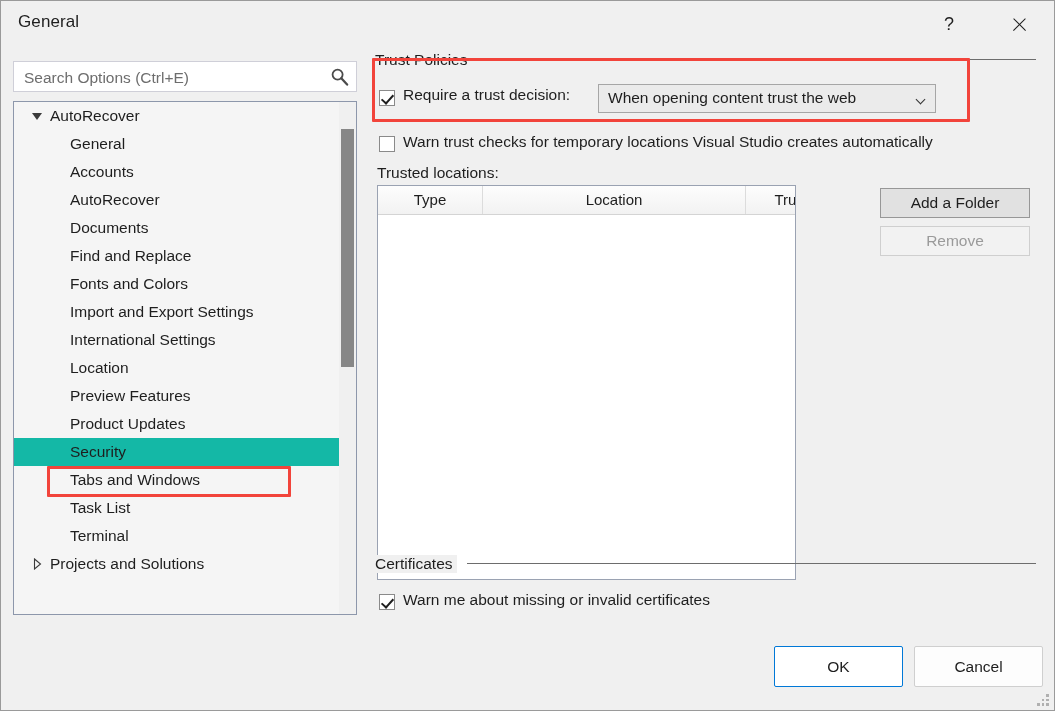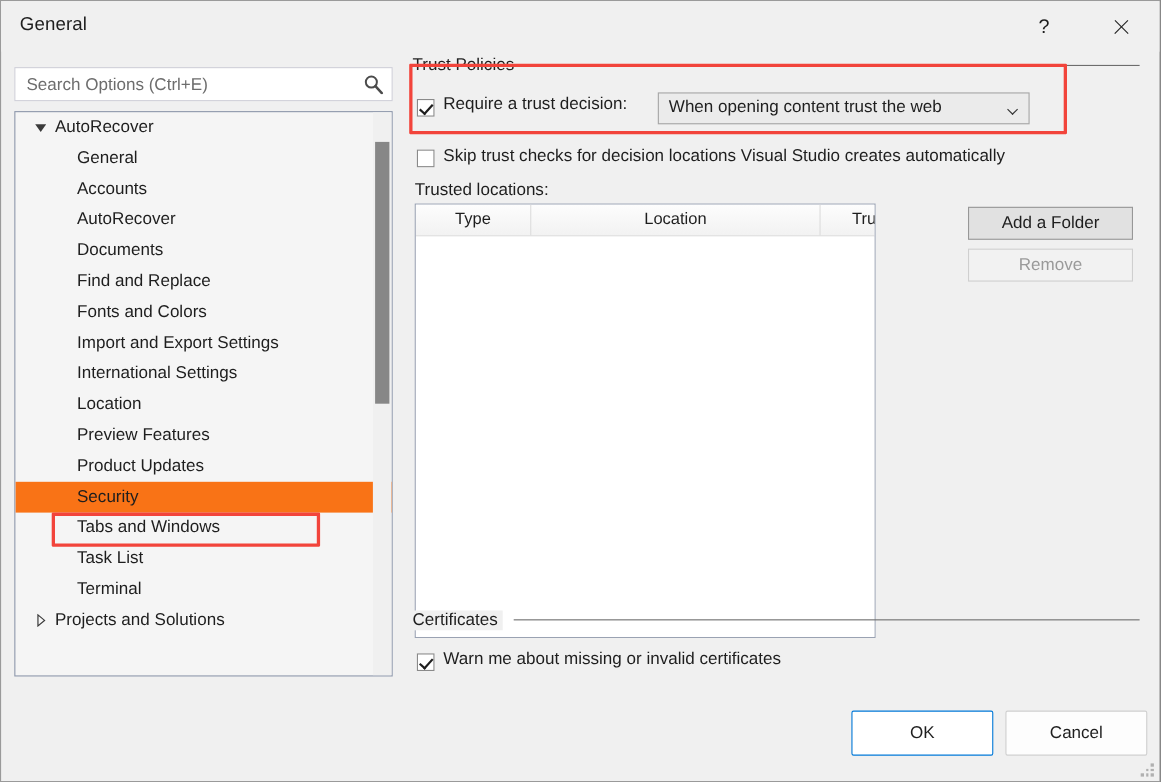"Skip trust checks for decision" div.chk-label { text: Skip trust checks for decision -> Warn trust checks for temporary }
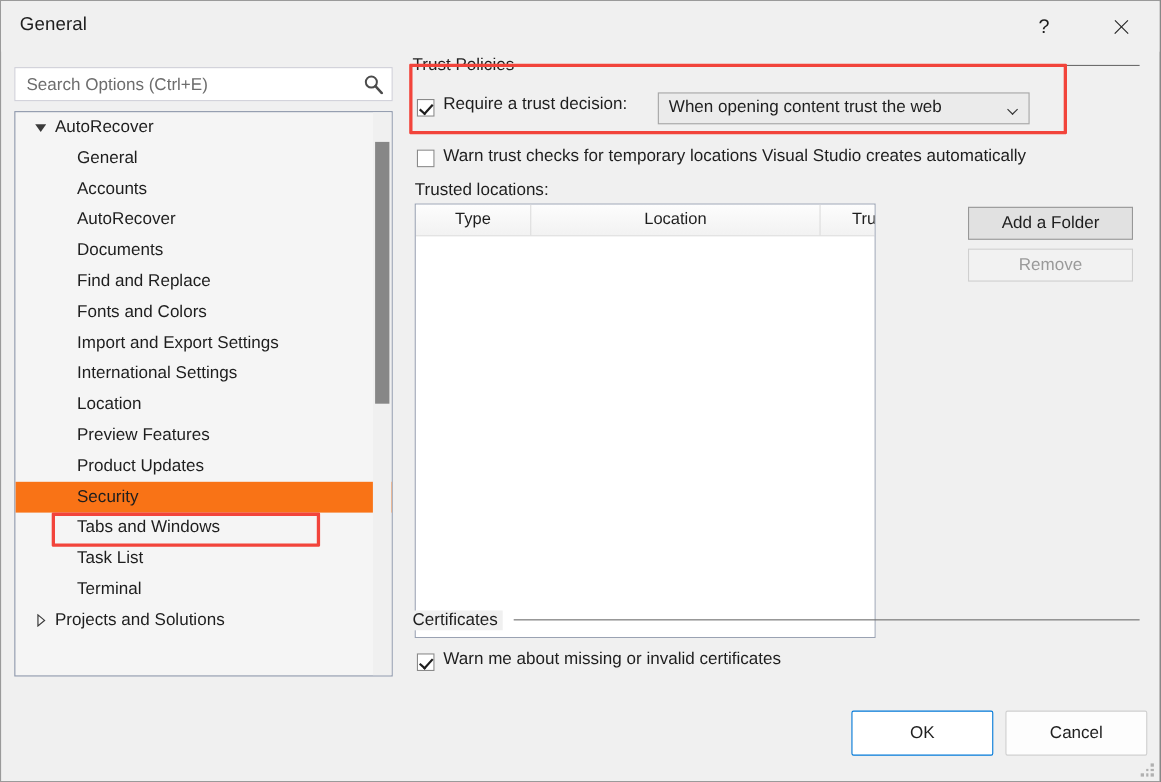"Security" .tree-item.selected { background: #f97316 -> #14b8a6 }
